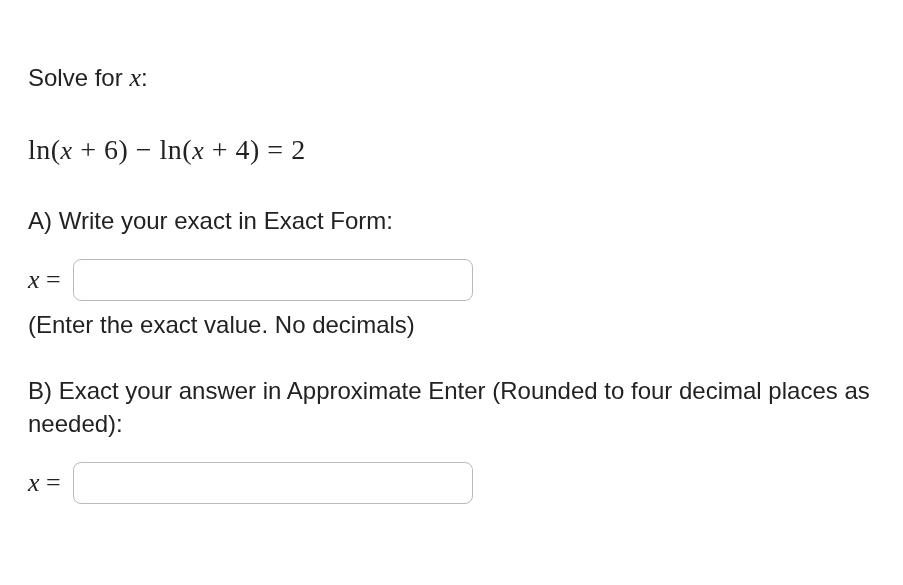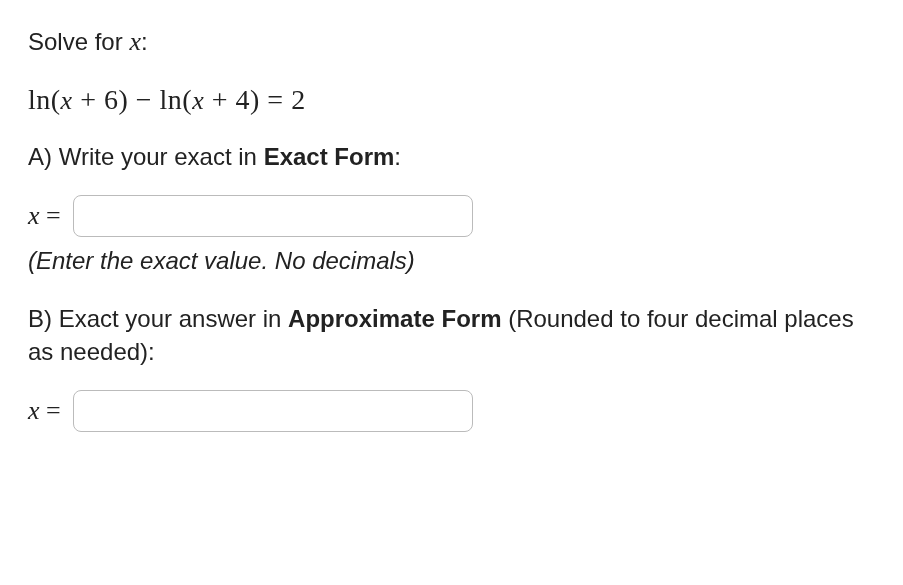"Solve for x:" .block { margin-top: none -> 36px }
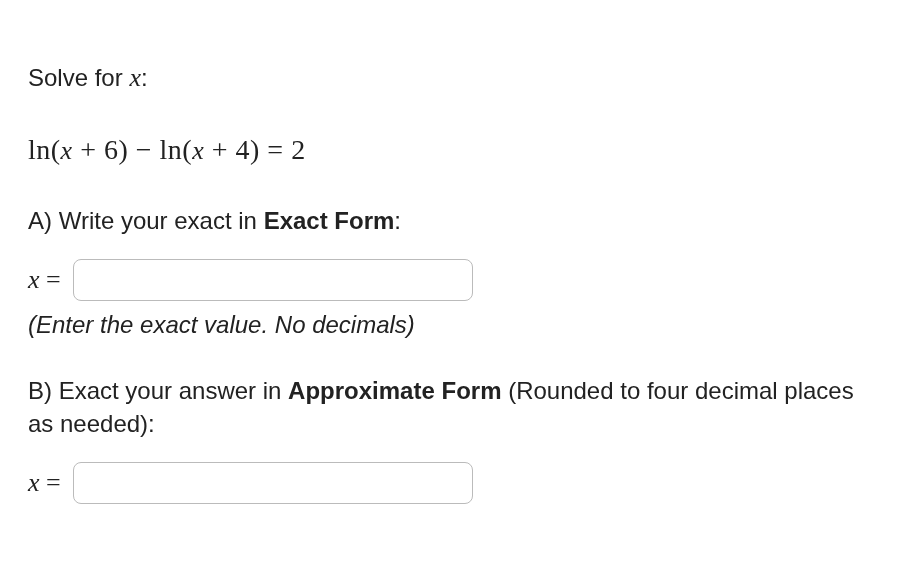"Exact Form" .bold { font-weight: bold -> normal }
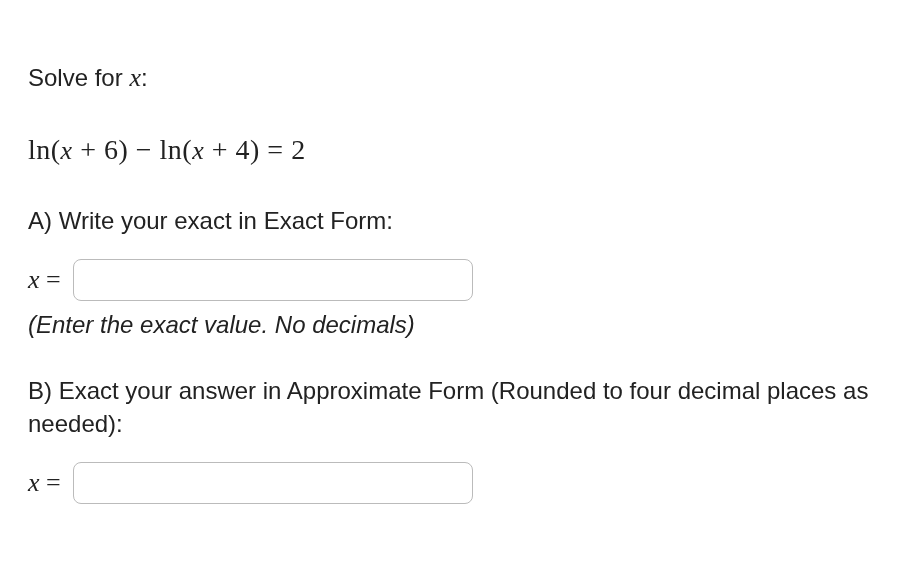"(Enter the exact value. No" .hint { font-style: italic -> none }
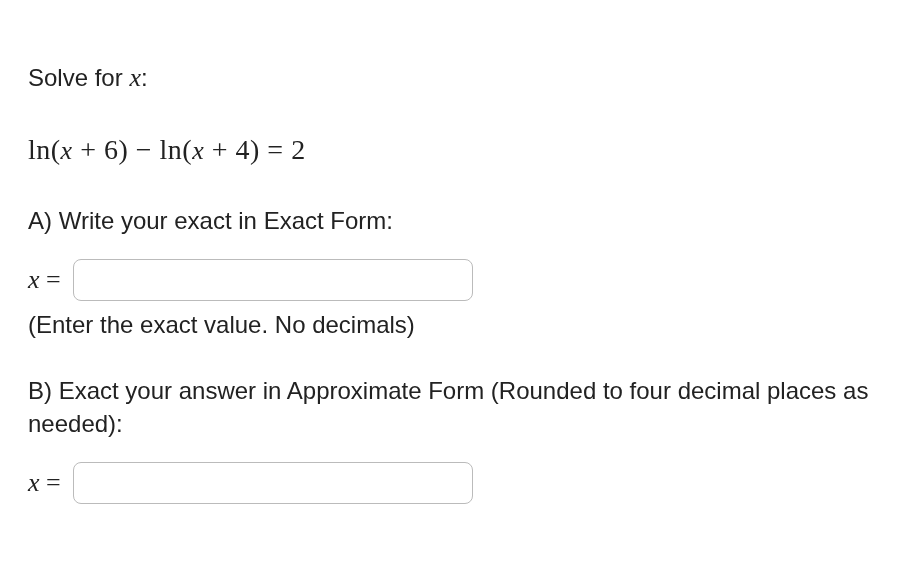"Approximate Form" span.bold { text: Form -> Enter }
